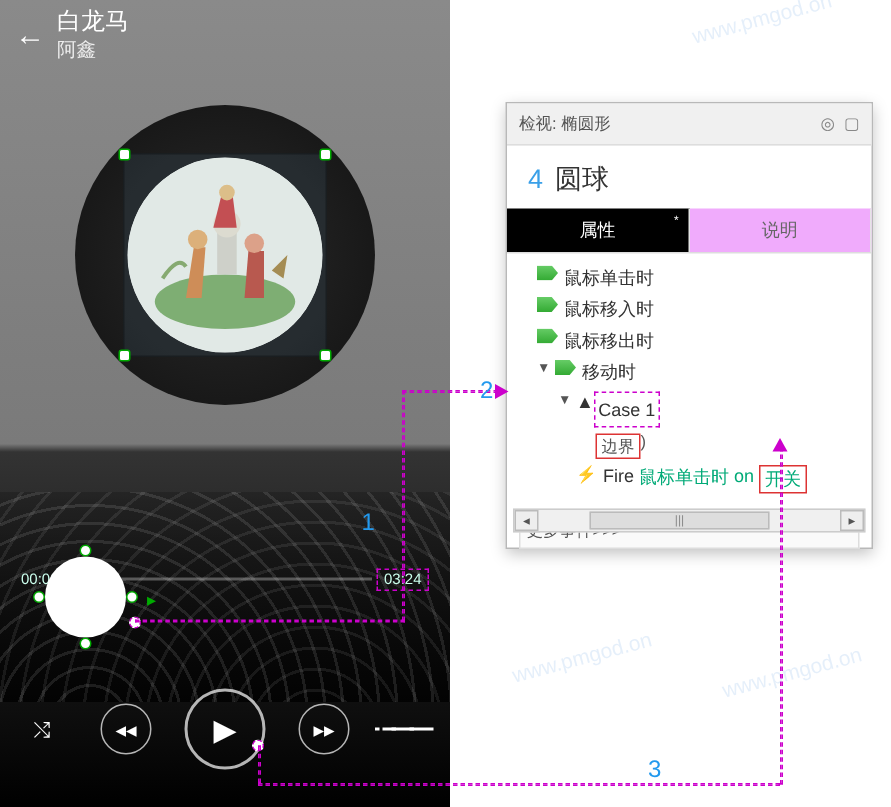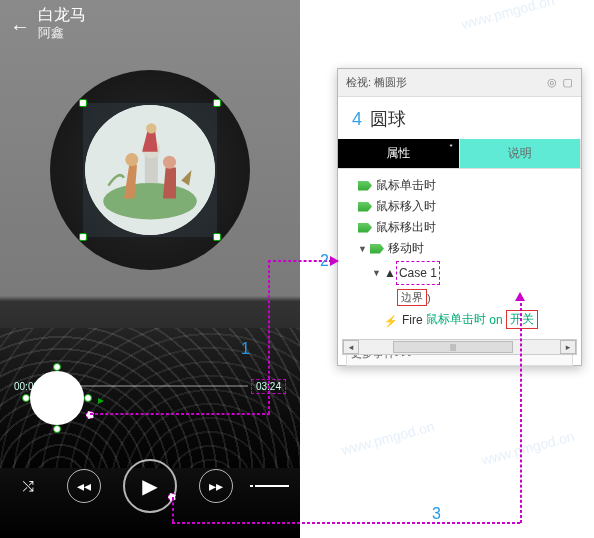"说明" .tab { background: #5eead4 -> #f0abfc }
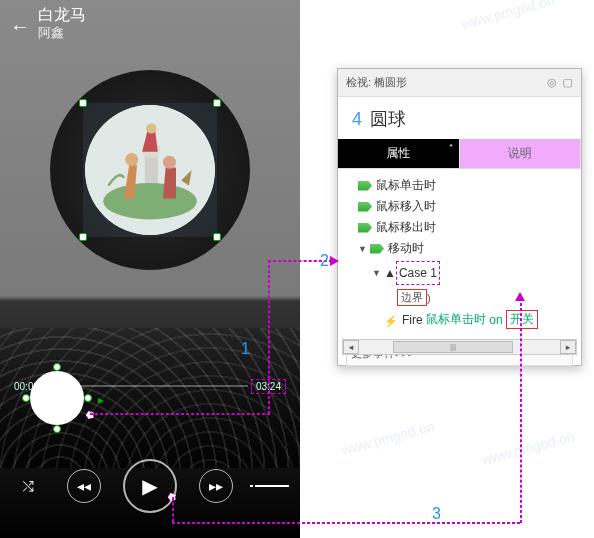"鼠标单击时" .tree-row { align-items: center -> none }
